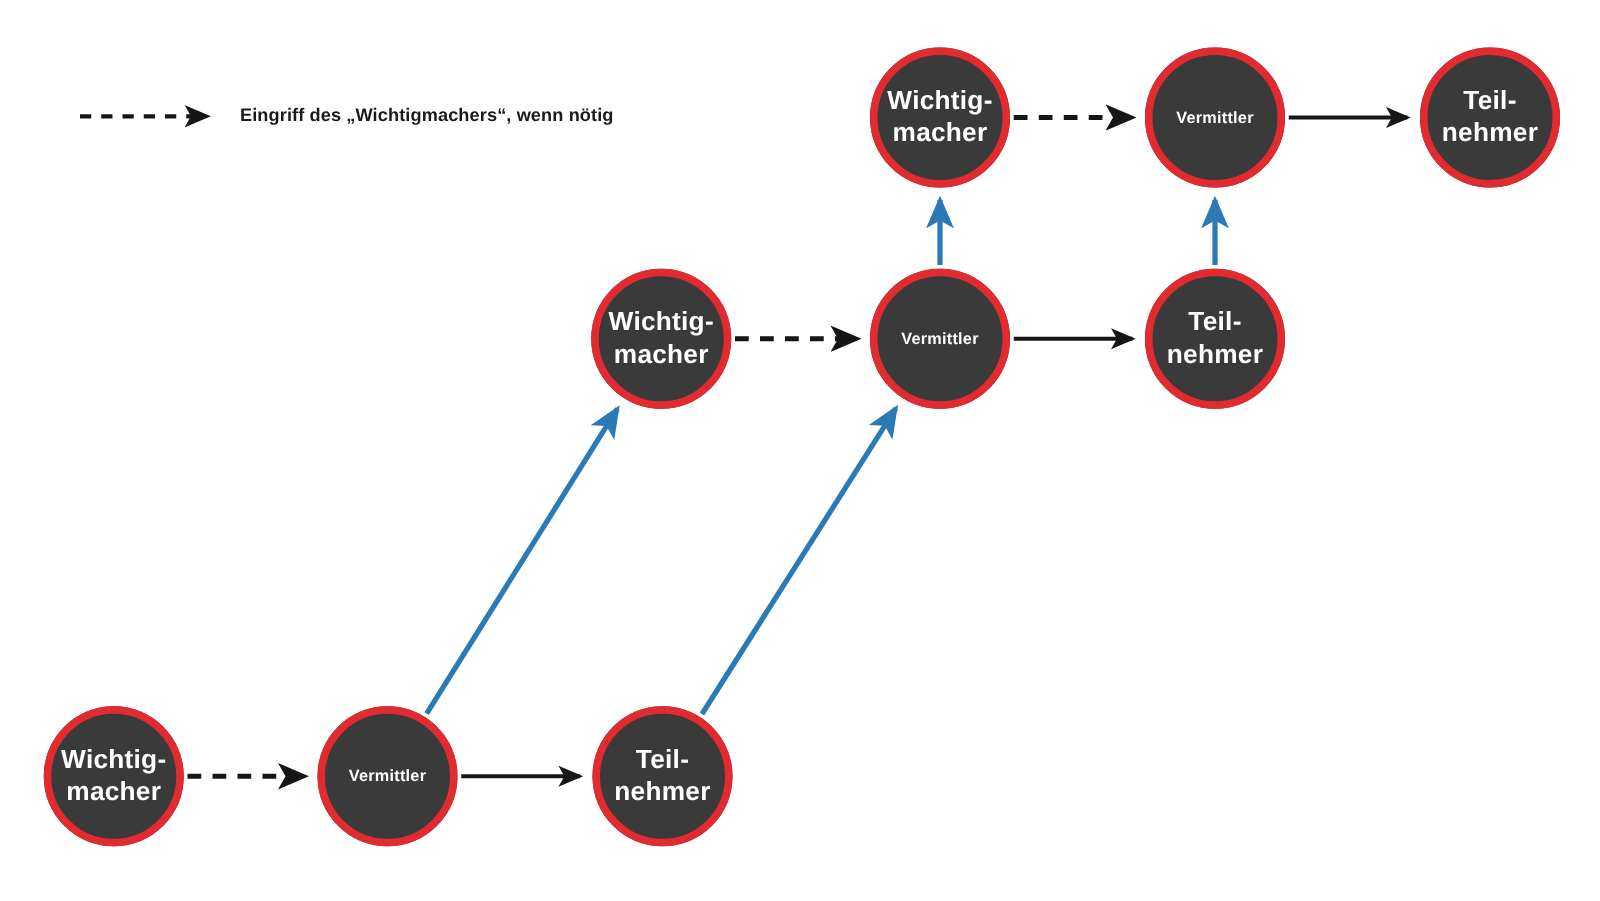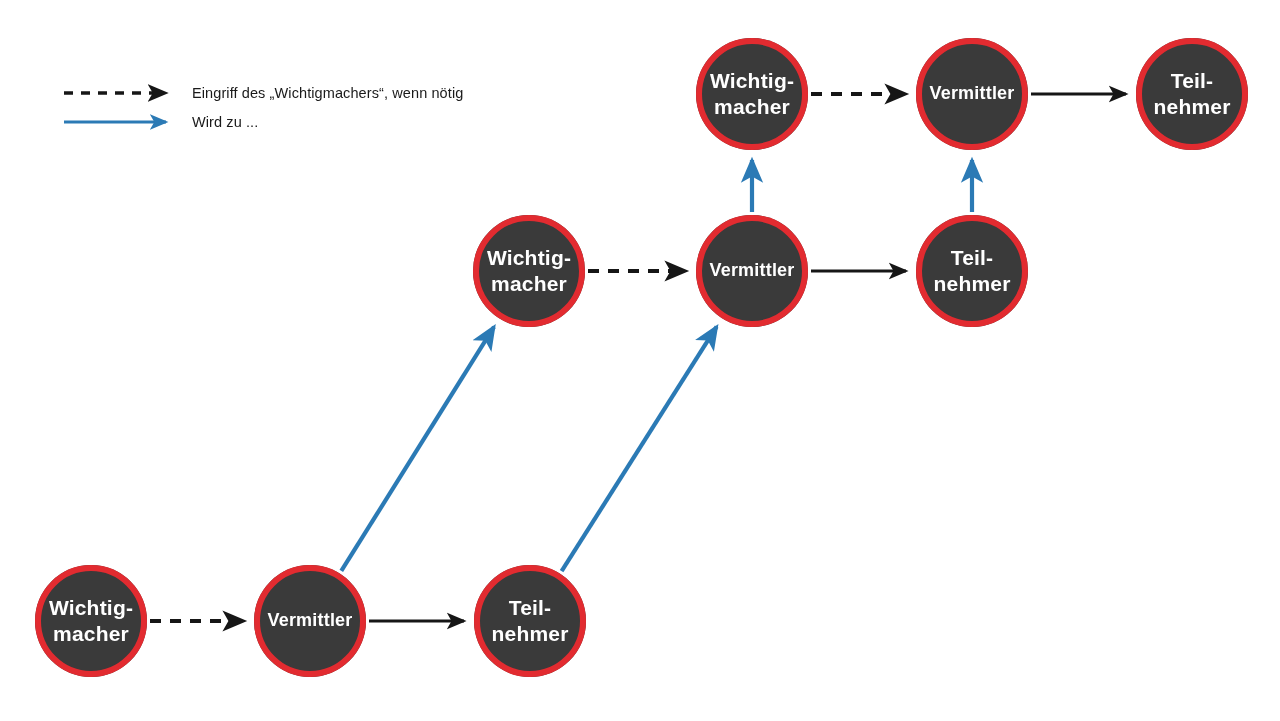"Eingriff des „Wichtigmachers“, wenn" .legend-row { font-weight: none -> bold }
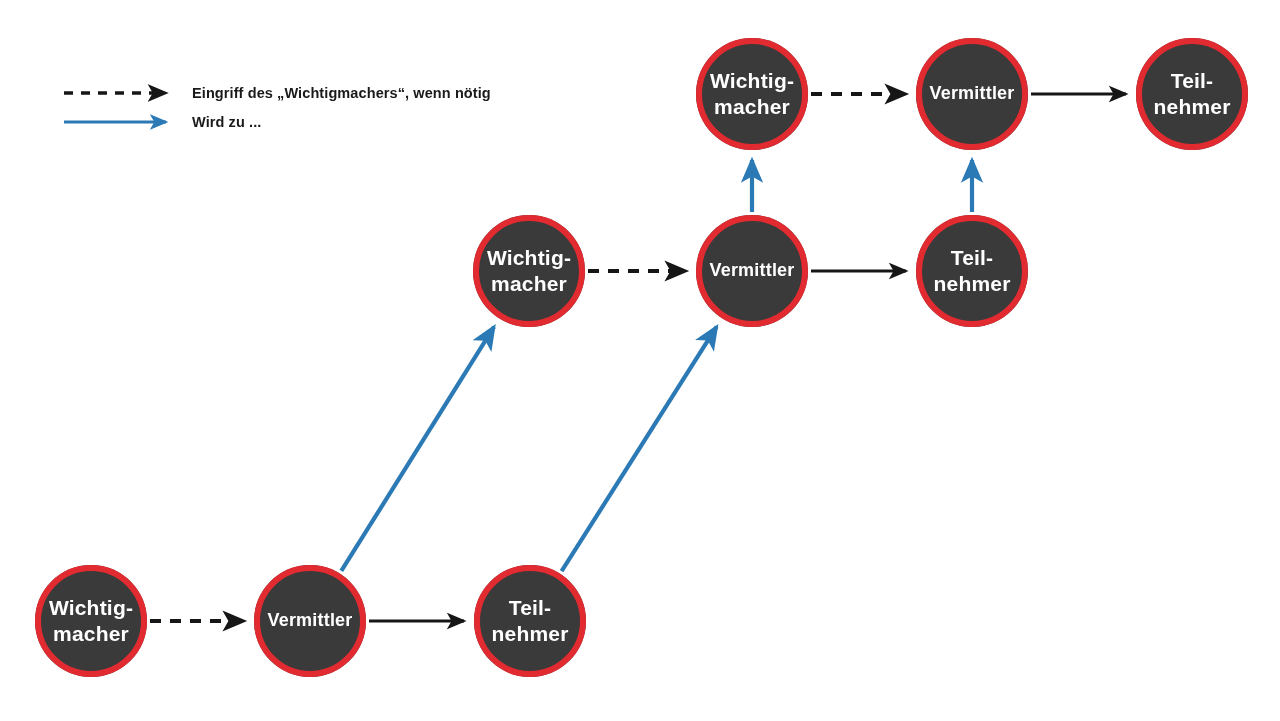"Vermittler" .node.size-std .node-label { font-size: 18px -> 13px }
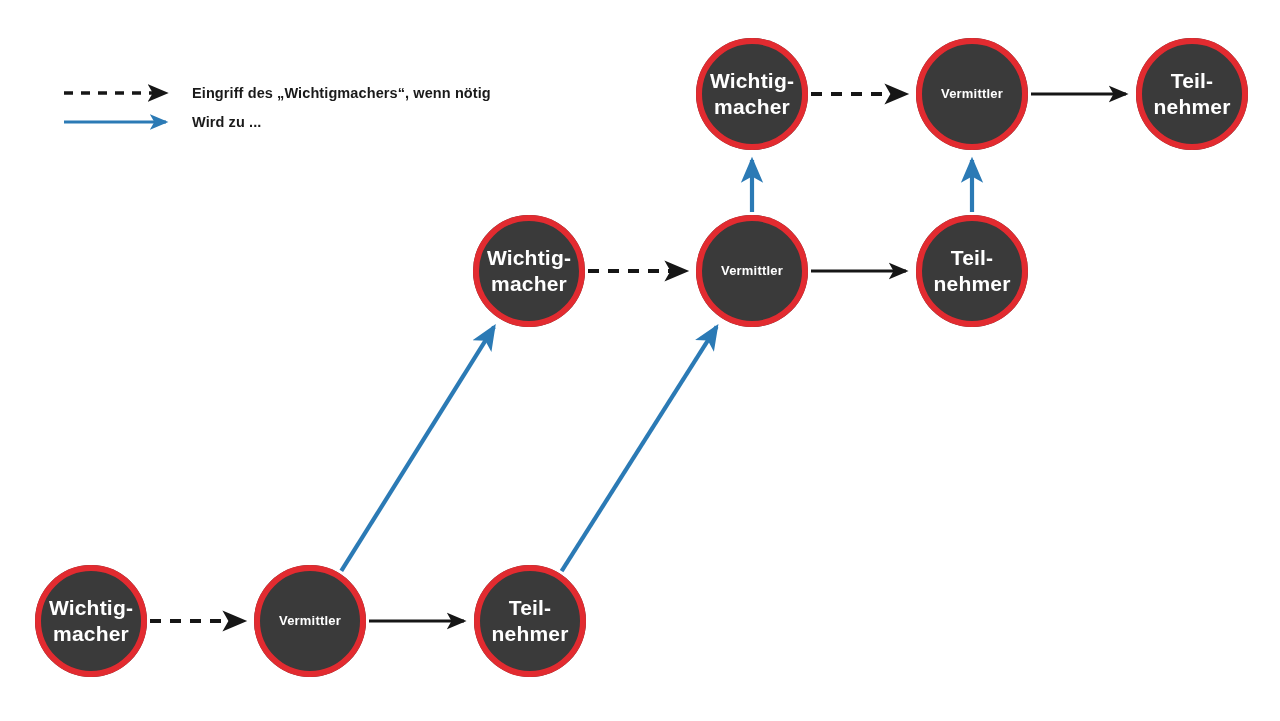"Wird zu ..." div.legend-row { html: <div> <div> <svg> <line></line> </svg> </div> <div>Wird zu ...</div> </div> -> none }
